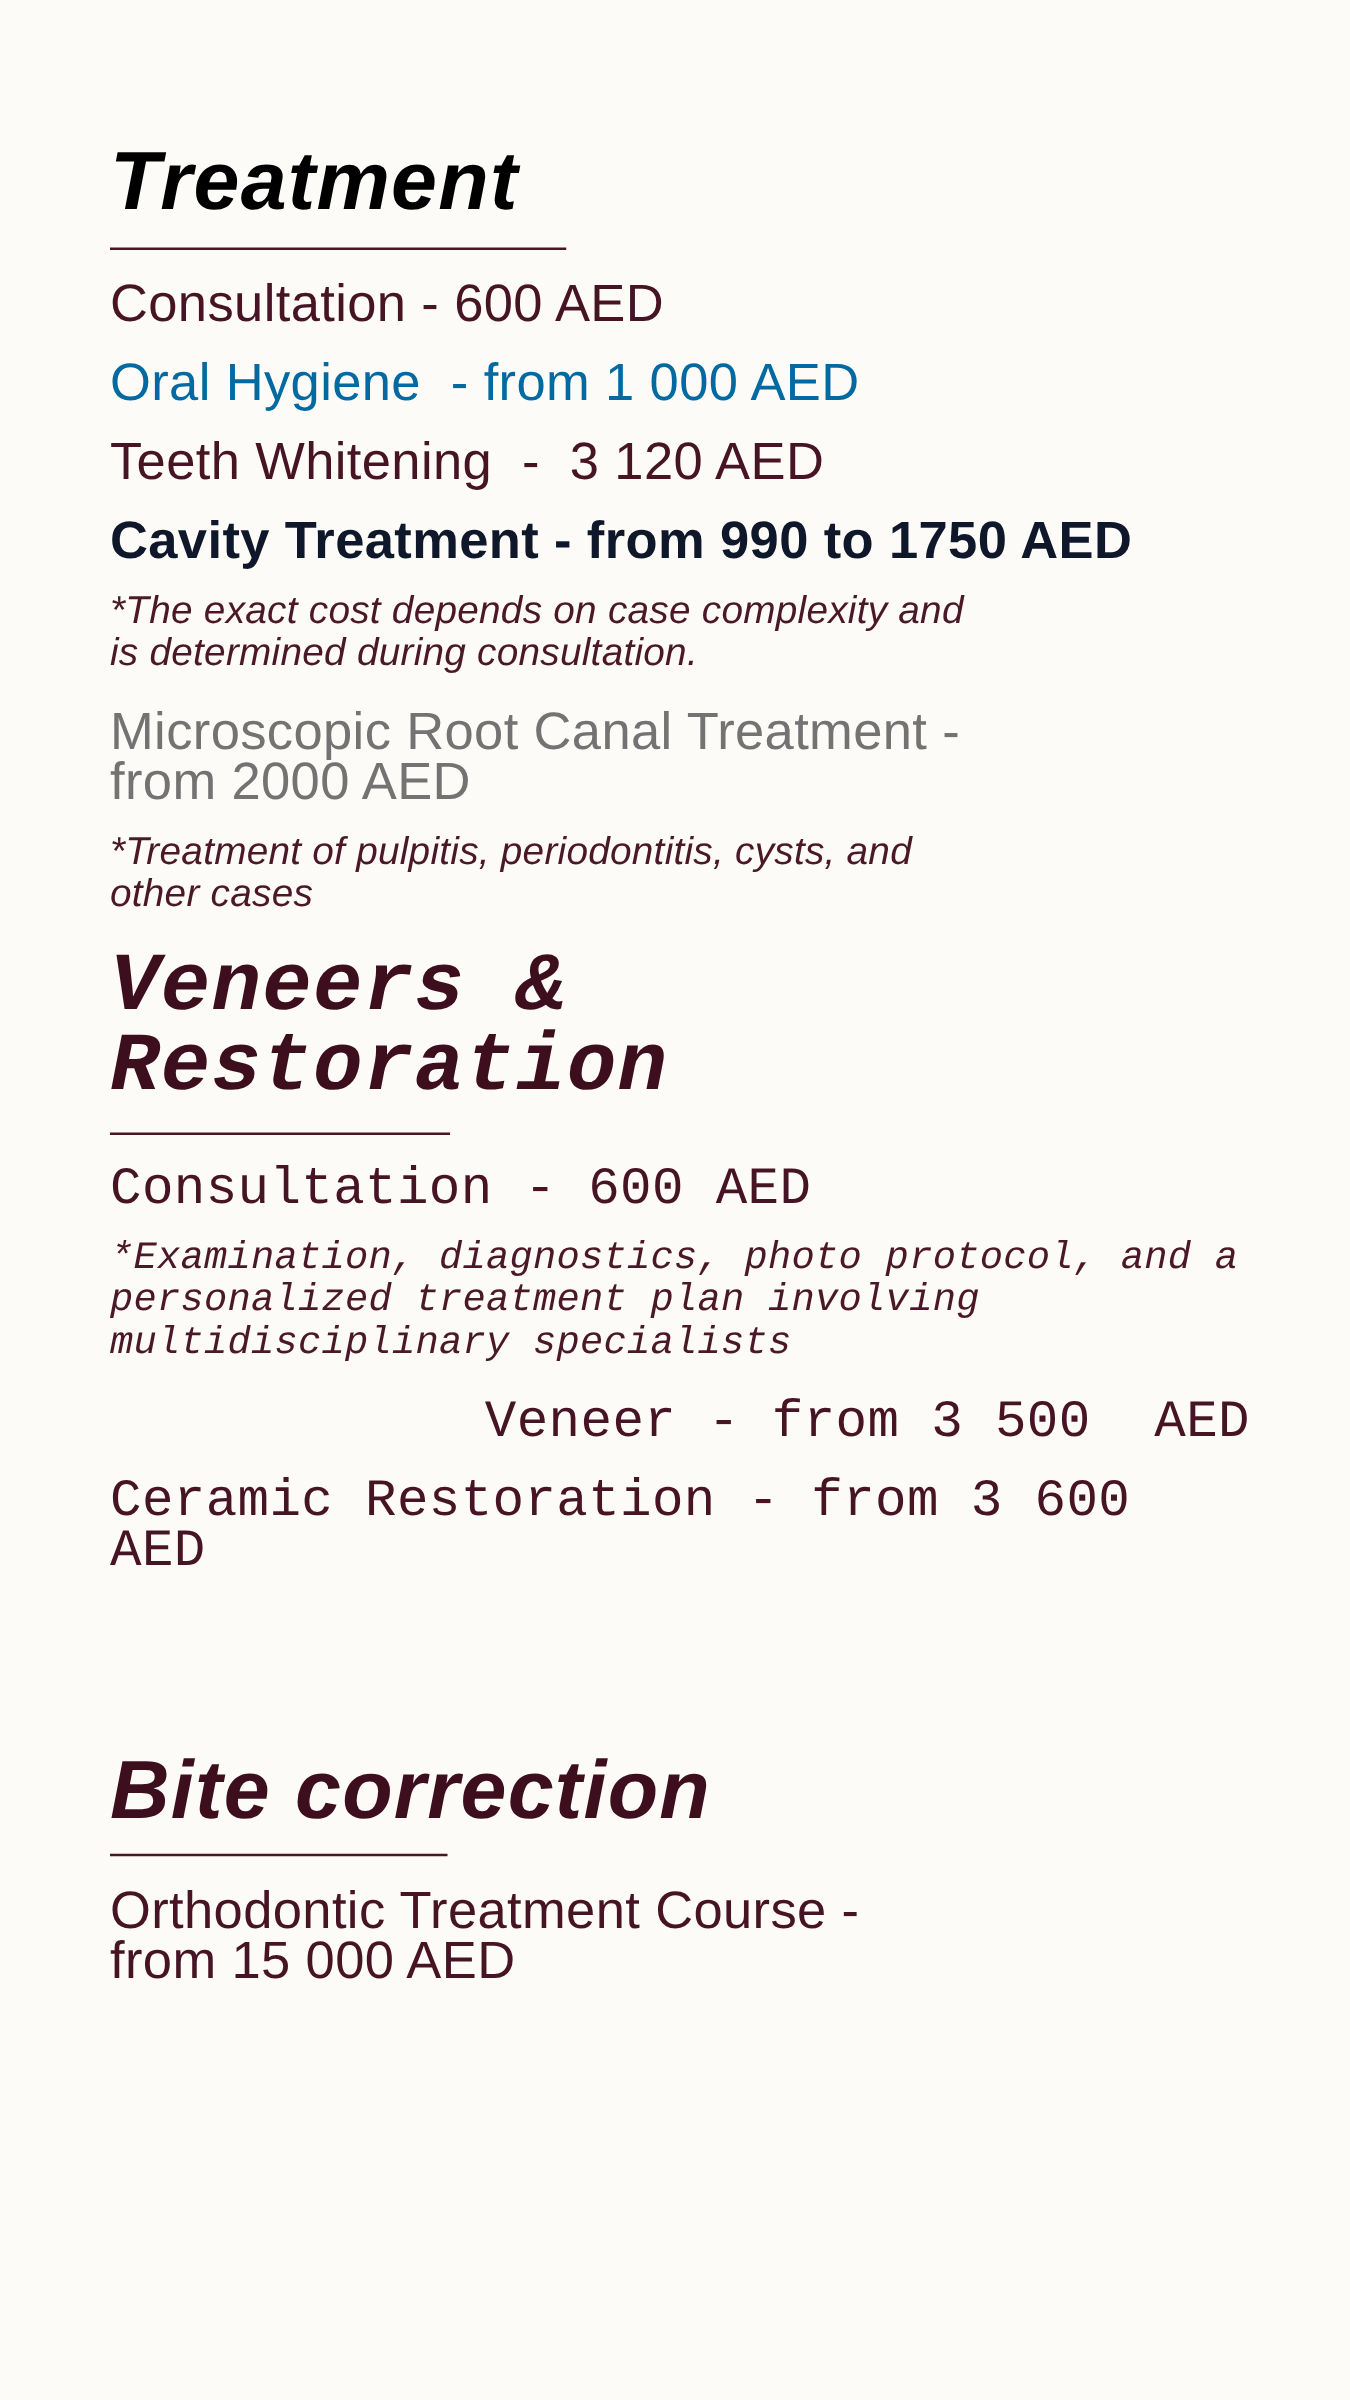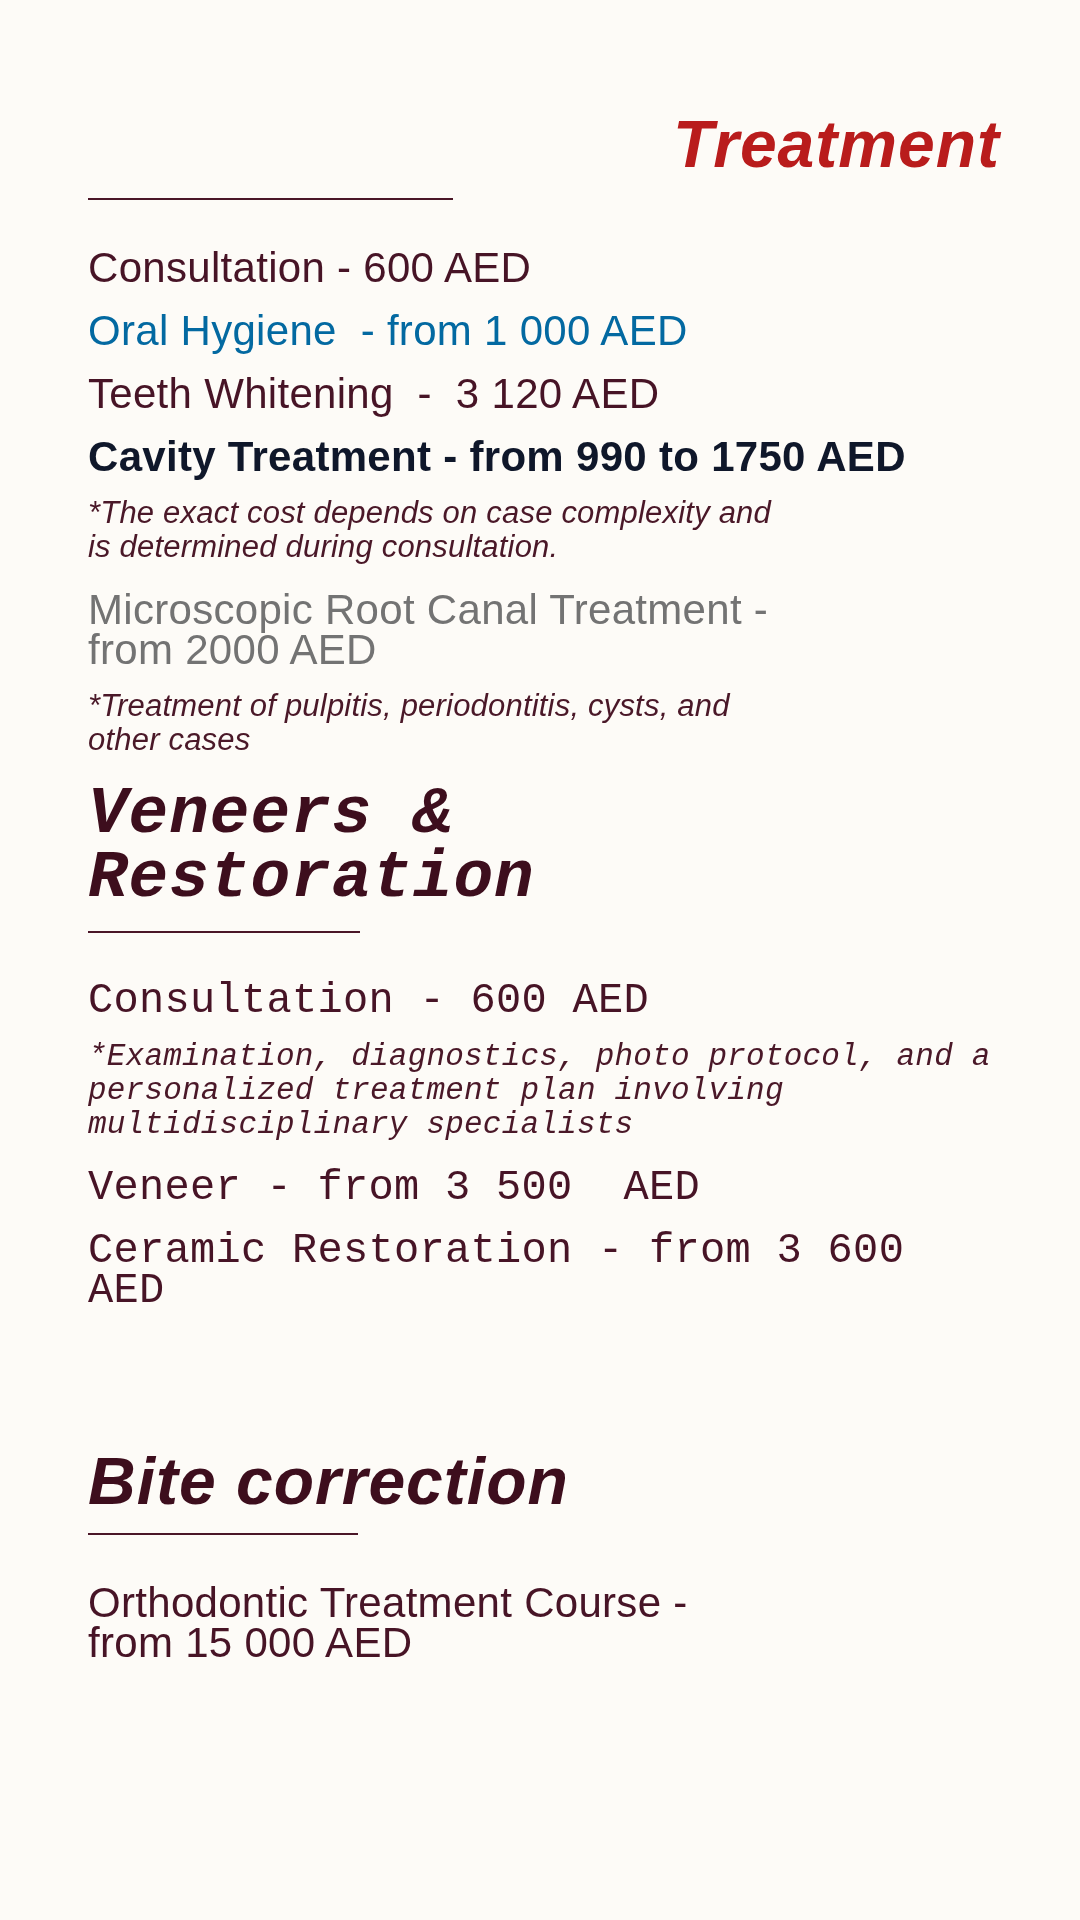"Treatment" h2.section-title { color: #b91c1c -> #000000; text-align: right -> none }
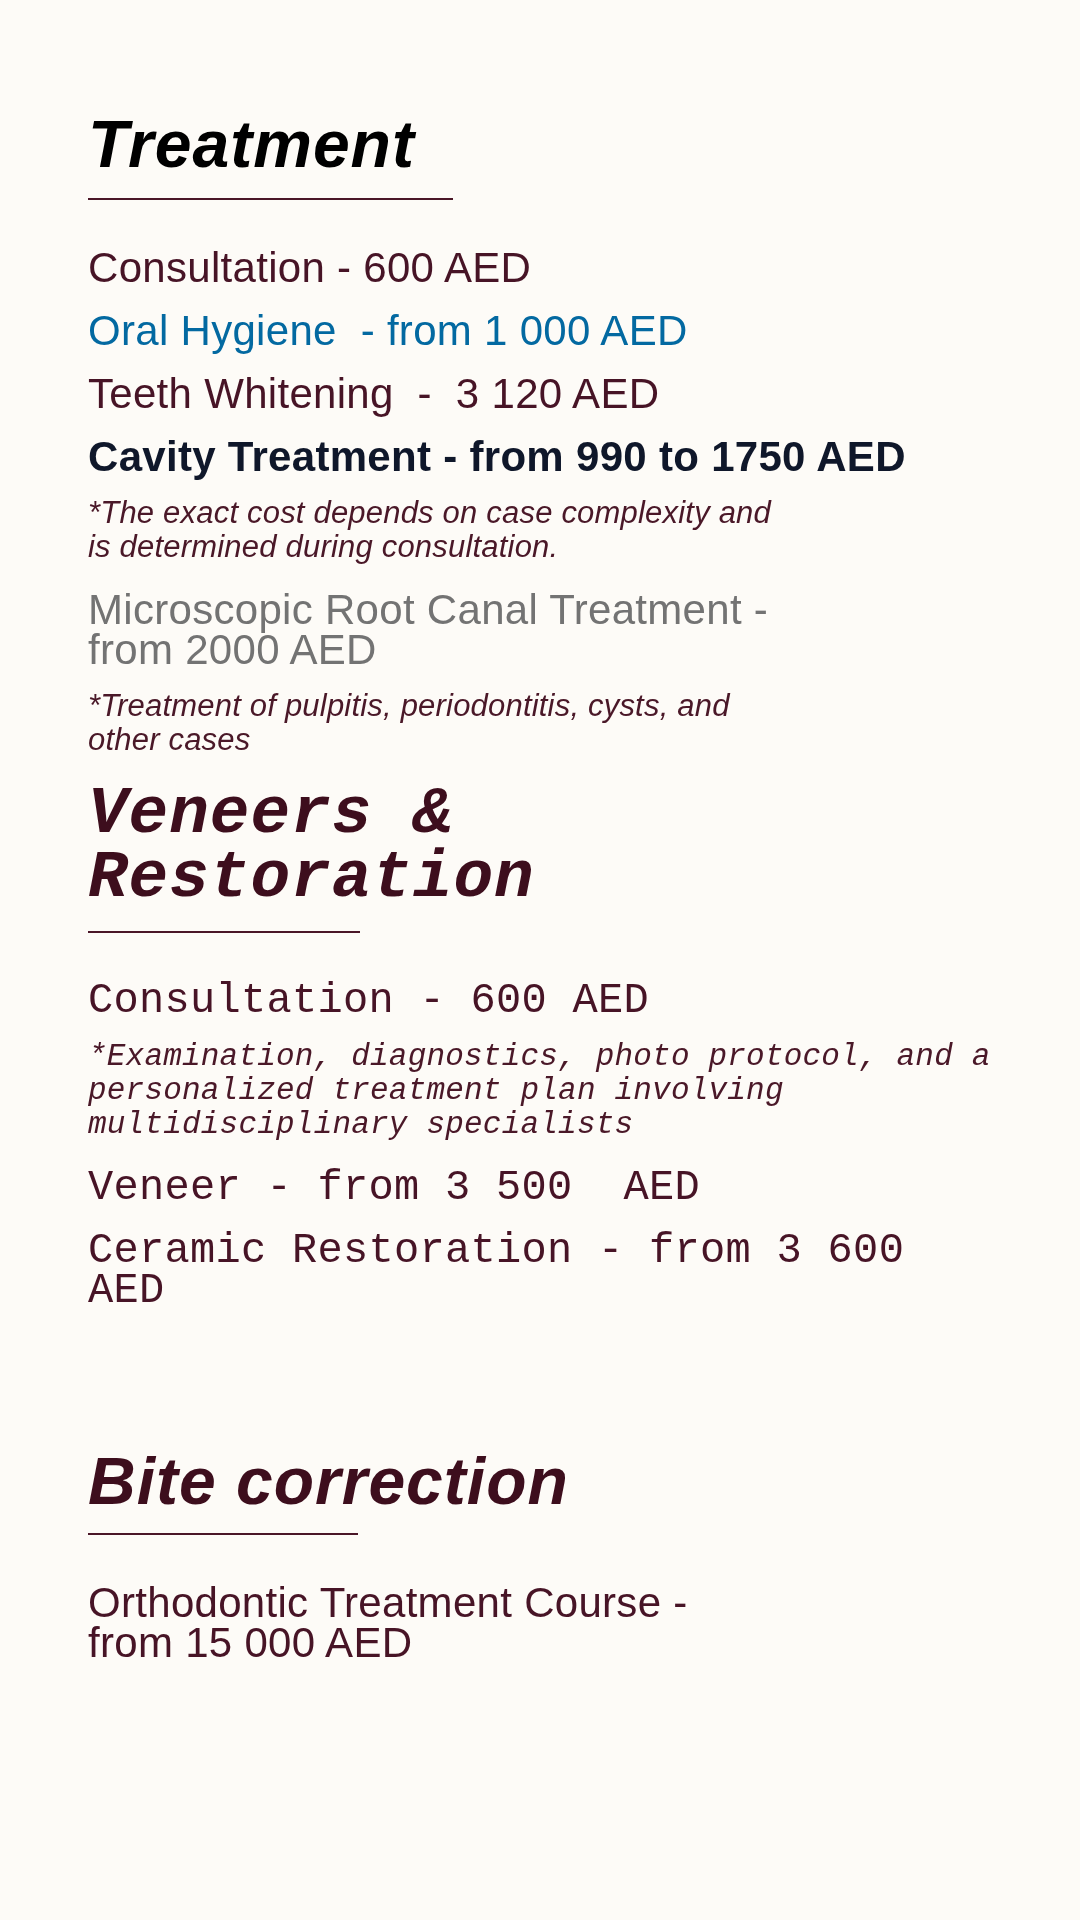"Consultation - 600 AED" .items { margin-top: 48px -> 23px }
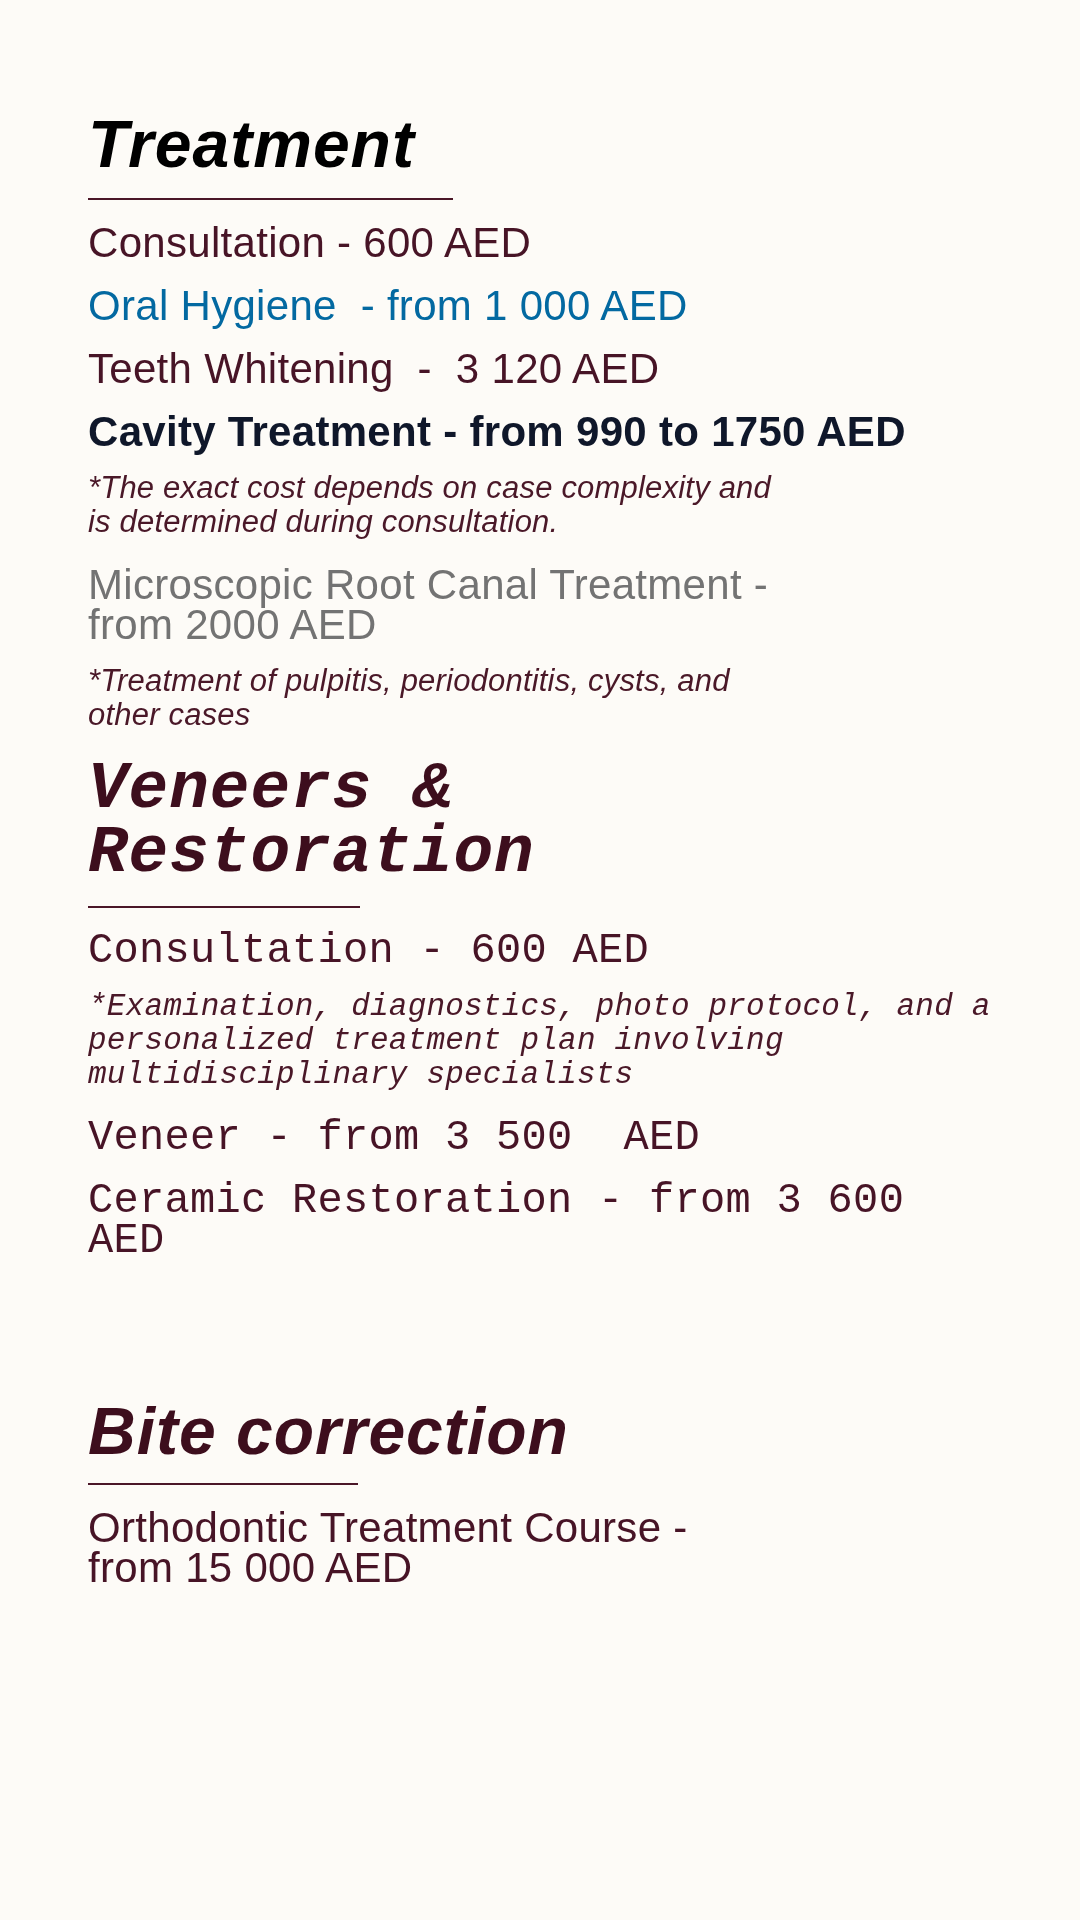"Veneer - from 3 500" p.price { text-align: none -> right }
